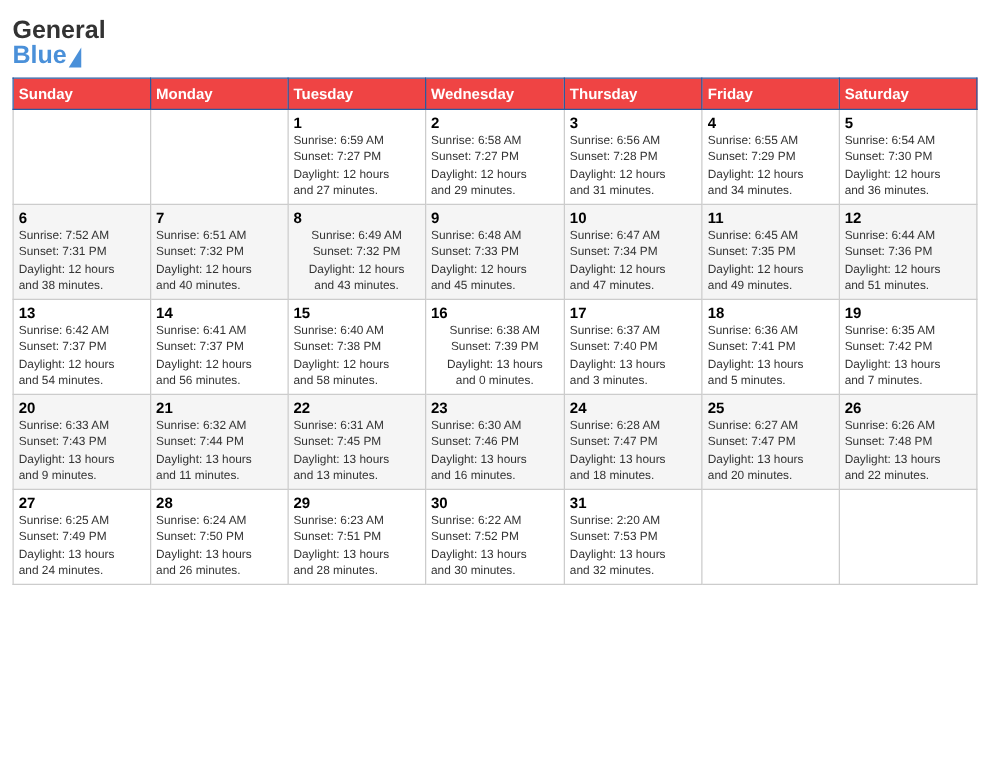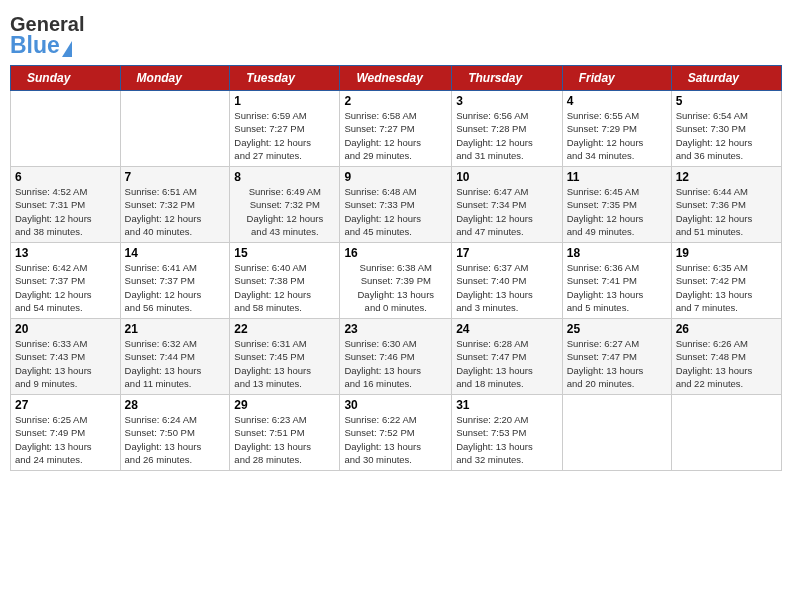"Blue" span { font-size: 23px -> 20px }
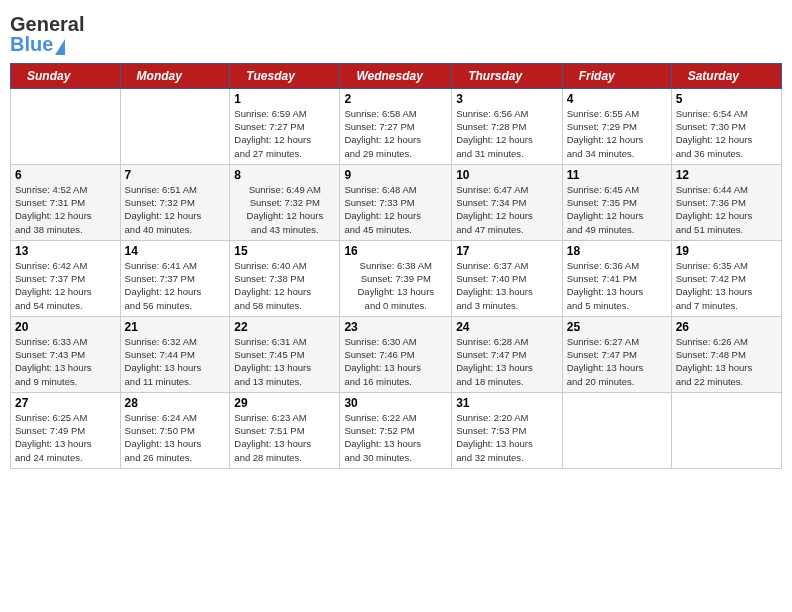"Sunday" .calendar th { background: #b91c1c -> #ef4444; font-style: italic -> none; padding: 5px 16px -> 5px 4px }
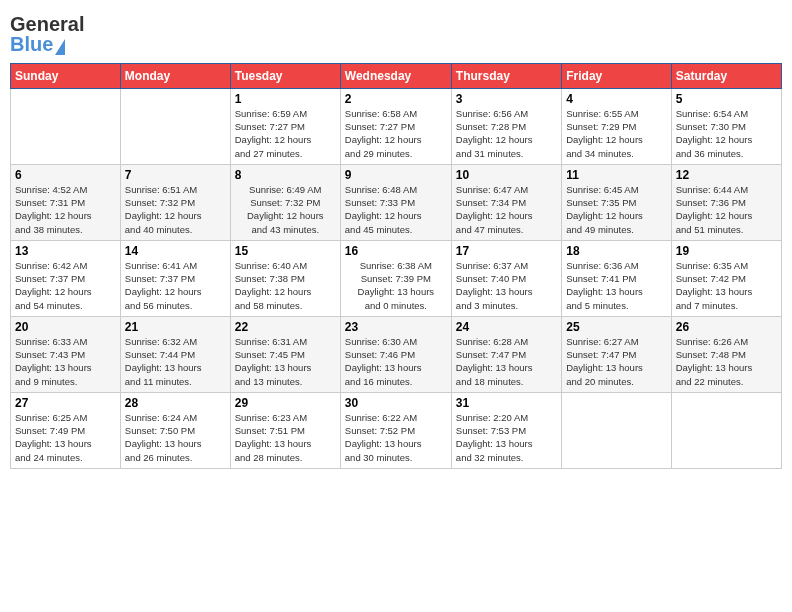"Sunrise: 4:52 AM" div.day-info { text: 4:52 -> 7:52 }
